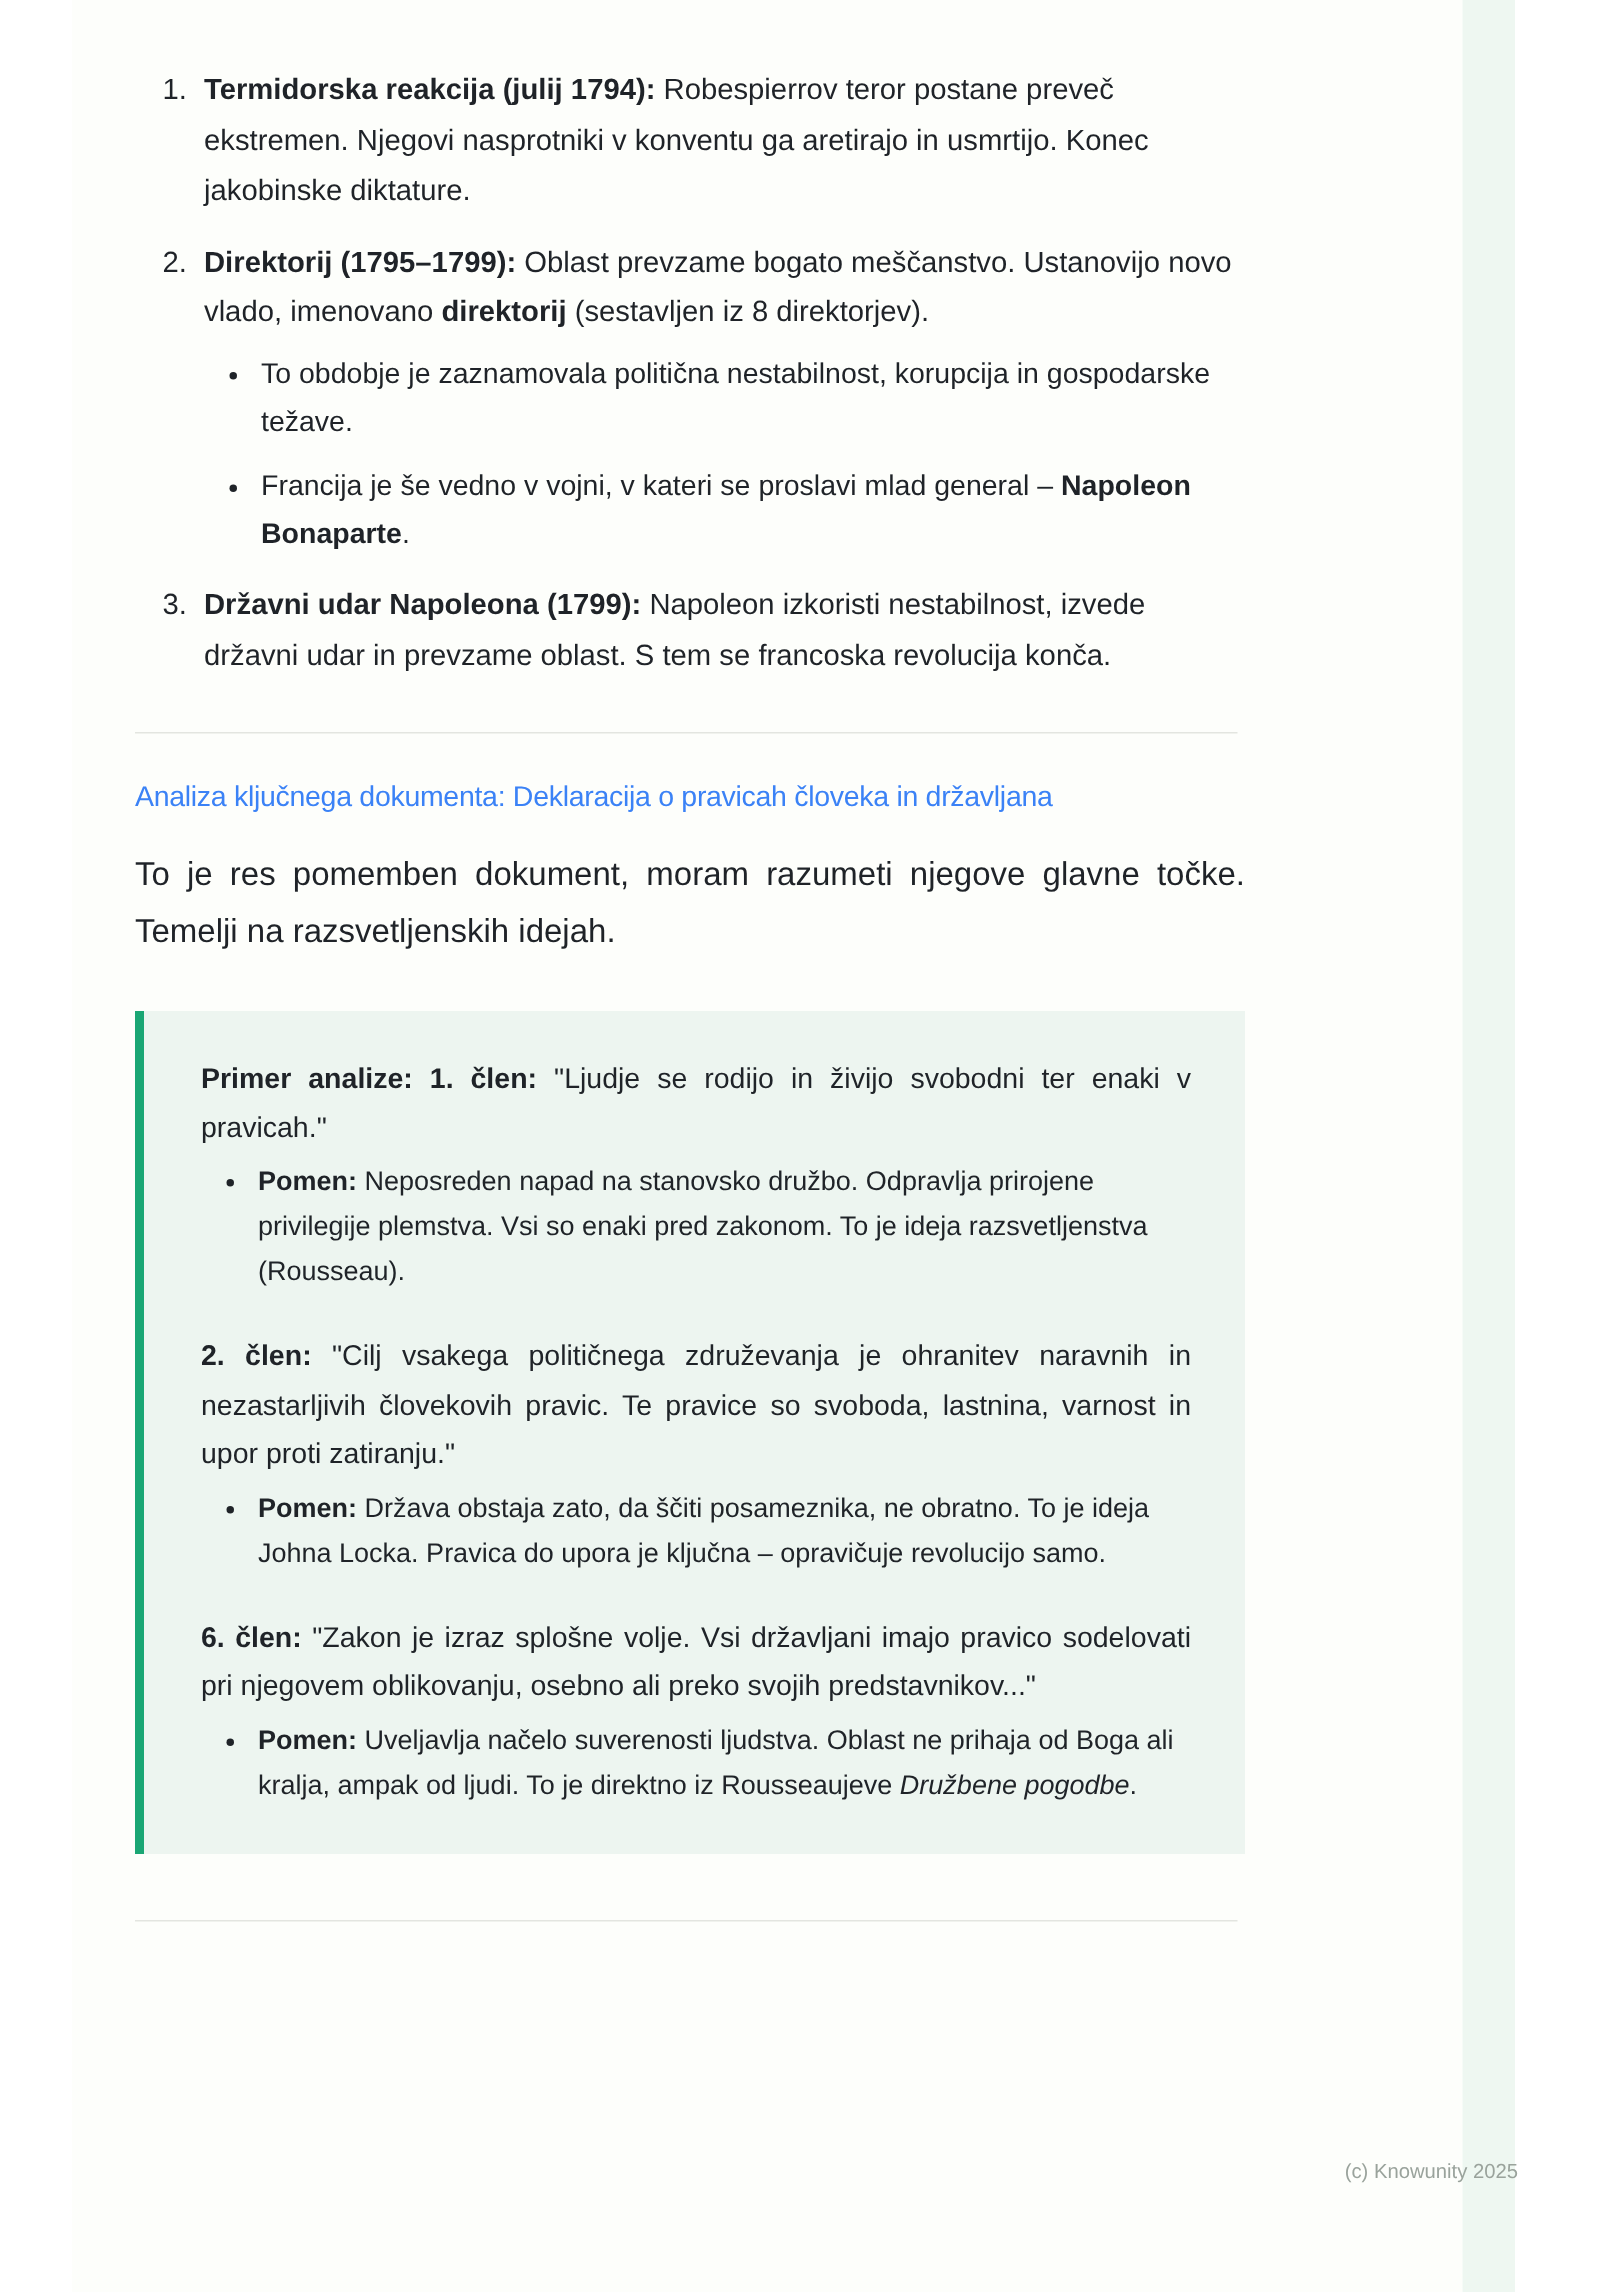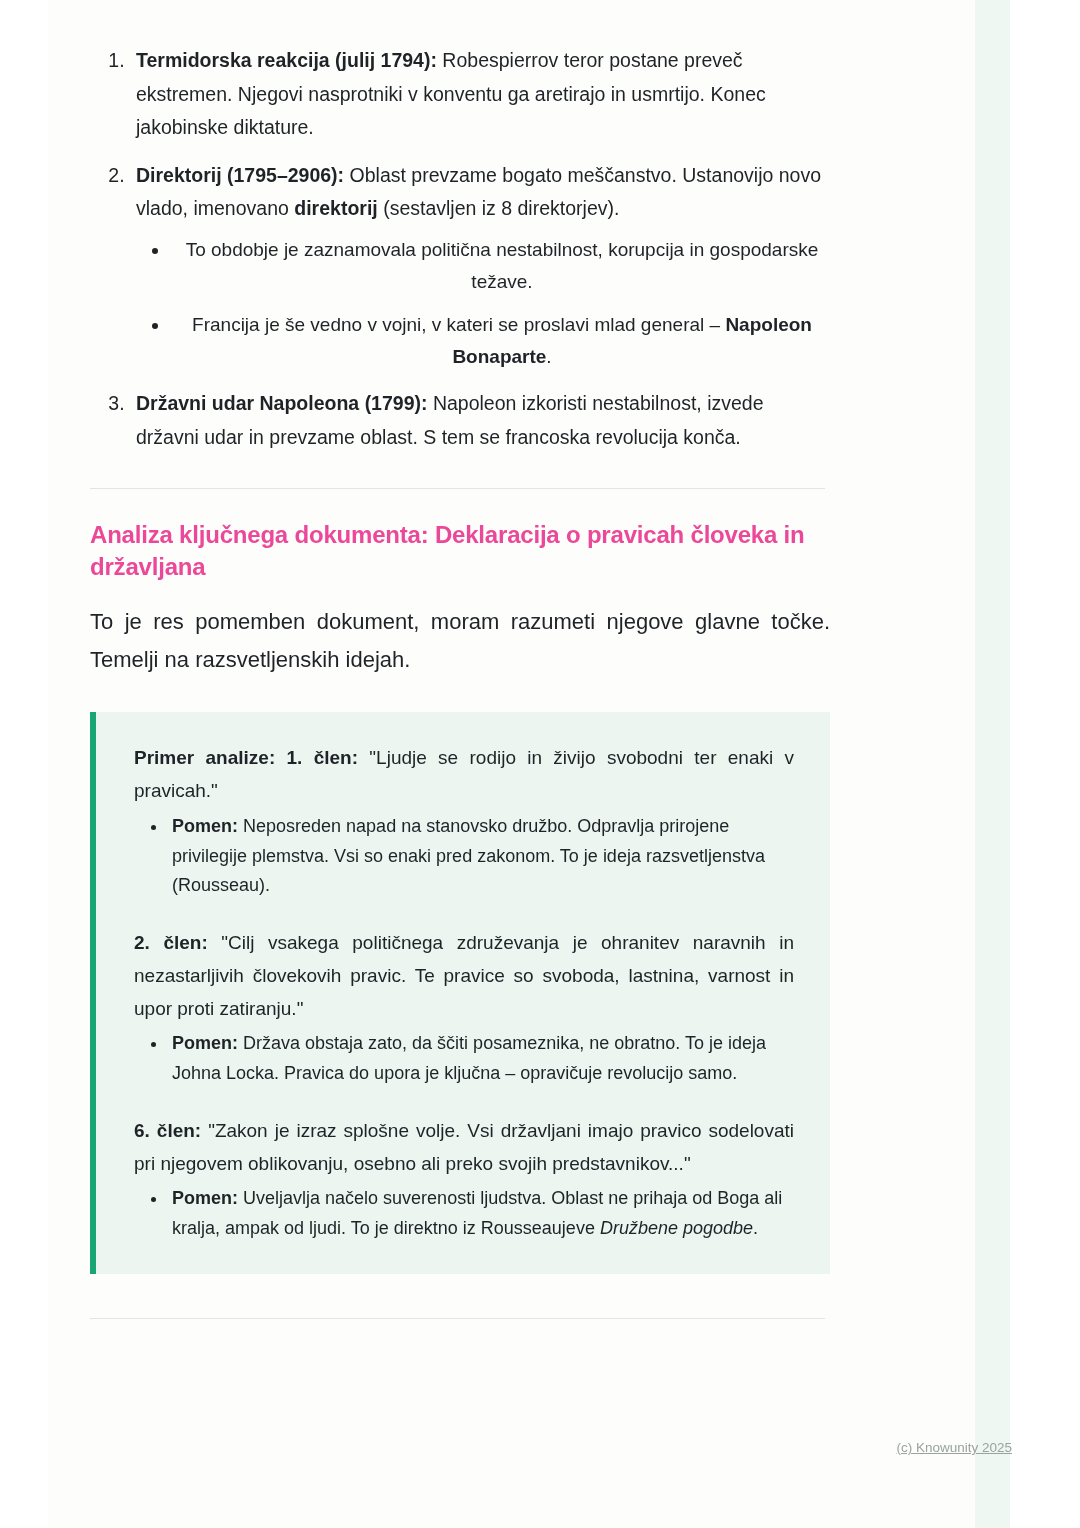"Direktorij (1795–2906):" b { text: 2906 -> 1799 }
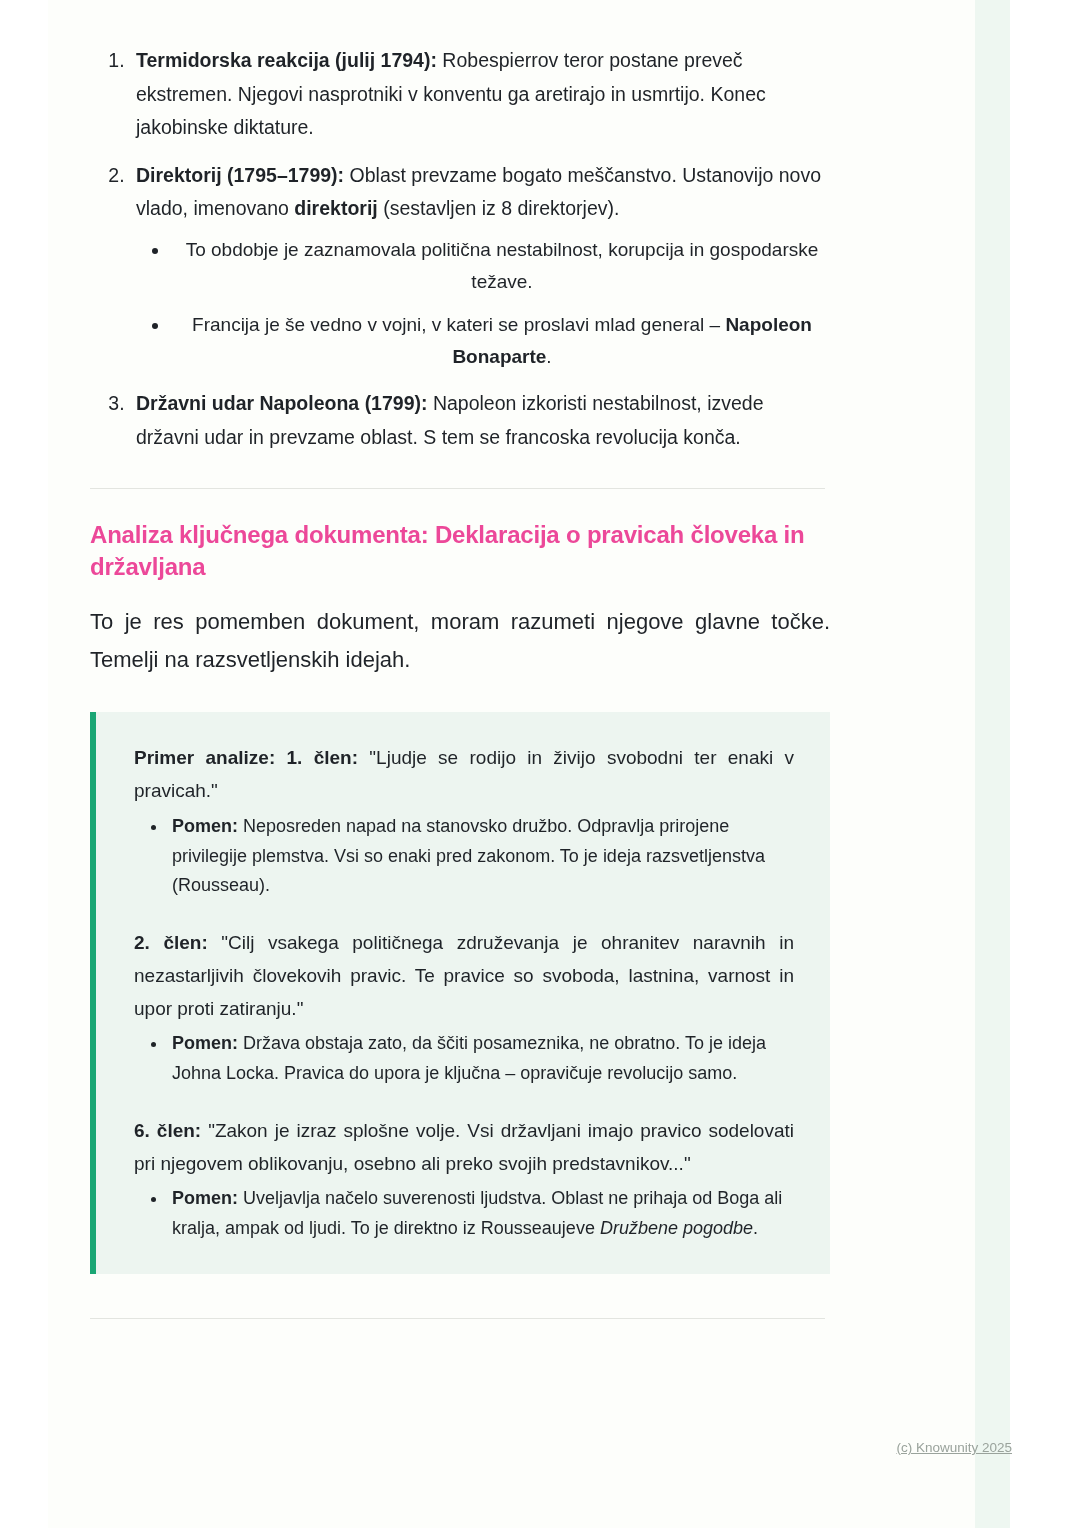"To obdobje je zaznamovala politična" ul.sub-list > li { text-align: center -> none }
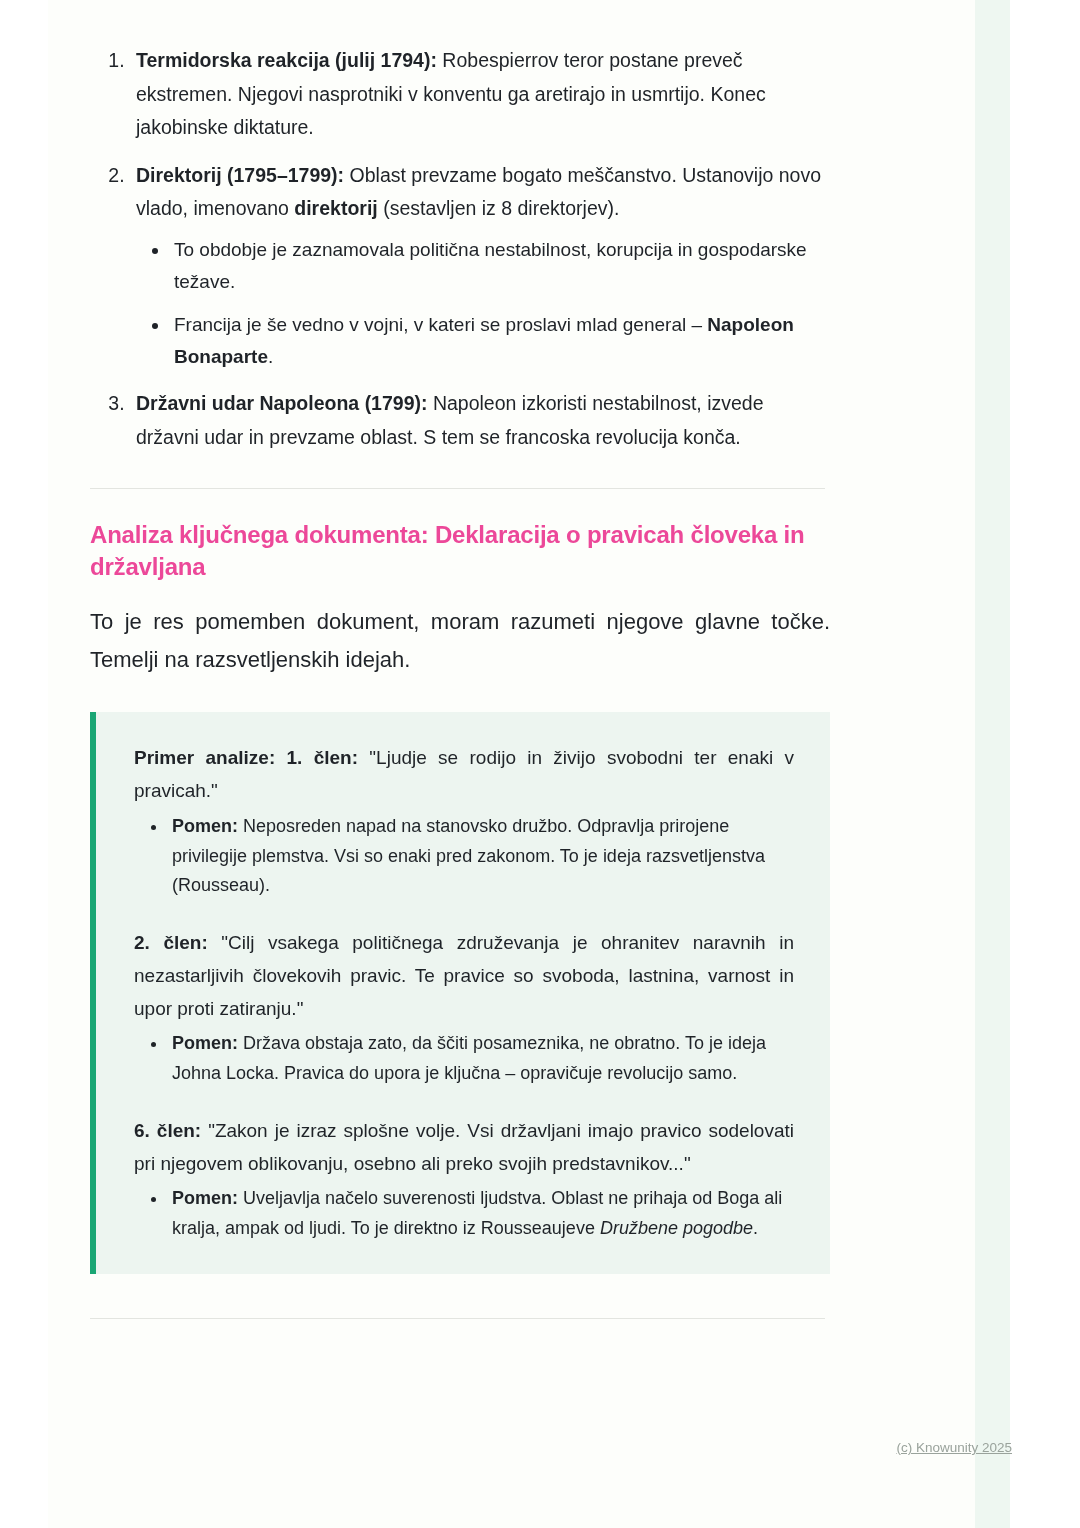"Analiza ključnega dokumenta: Deklaracija" h2.section-title { color: #ec4899 -> #3b82f6; font-size: 24px -> 19px; font-weight: bold -> normal }
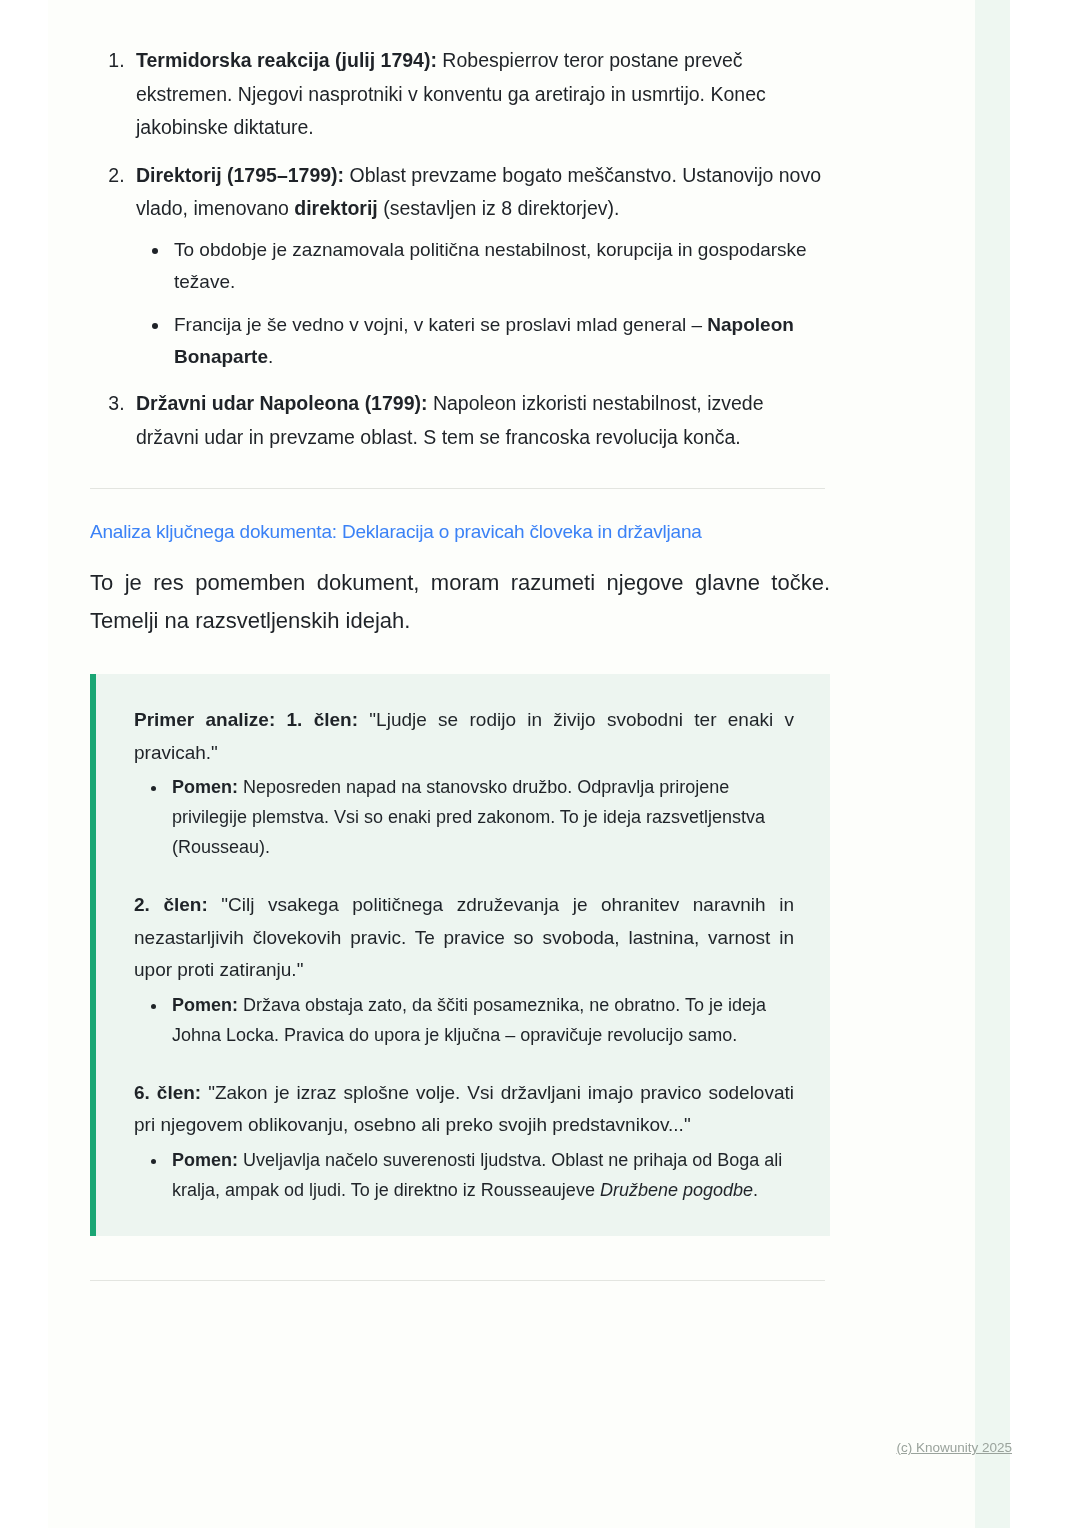"(c) Knowunity 2025" .copyright { text-decoration: underline -> none }
